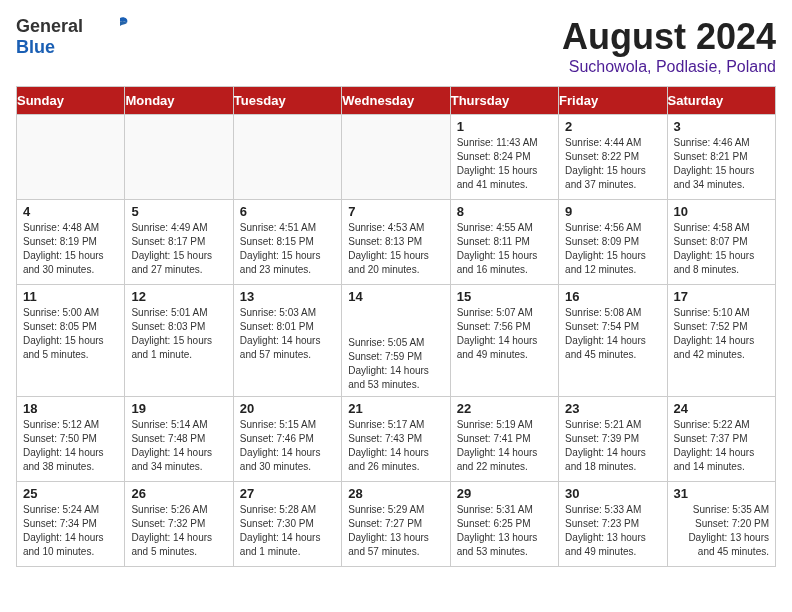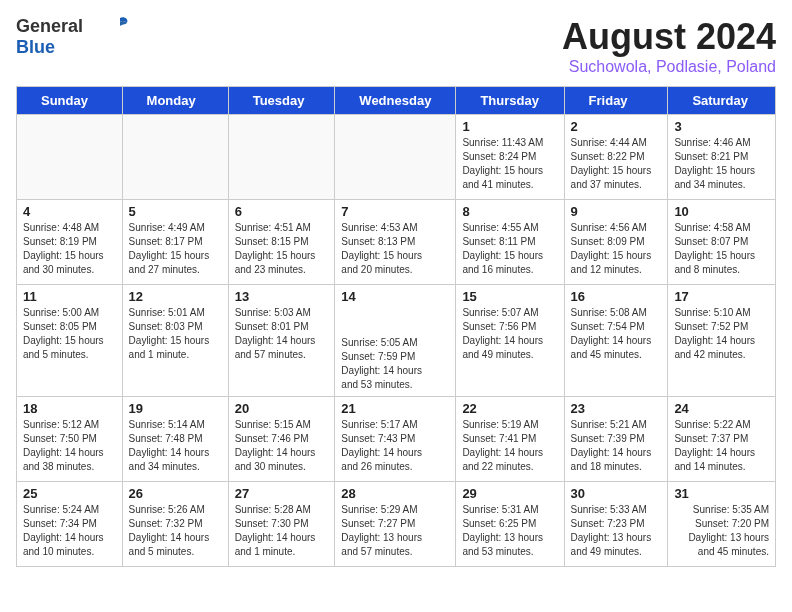"Suchowola, Podlasie, Poland" .location { color: #8b5cf6 -> #4c1d95 }
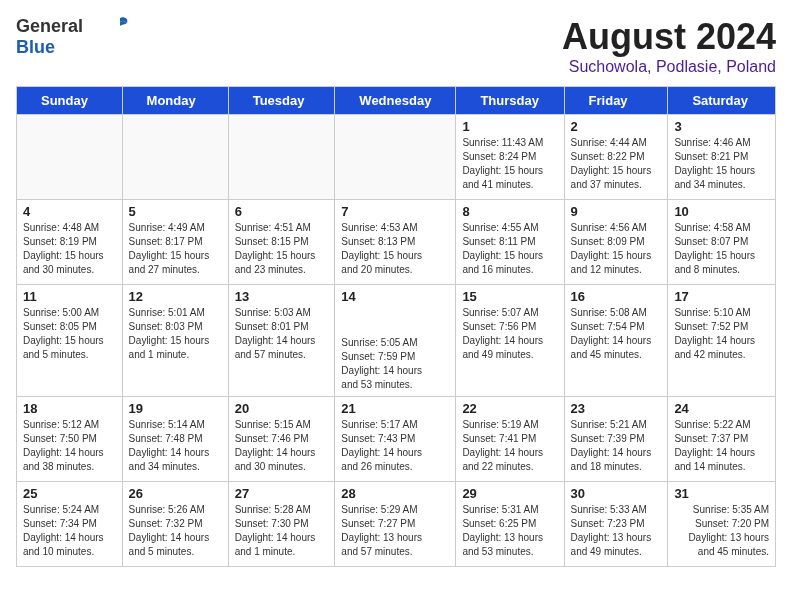"Sunday" .calendar th { background-color: #1d4ed8 -> #b91c1c; padding: 6px 24px -> 6px 0 }
